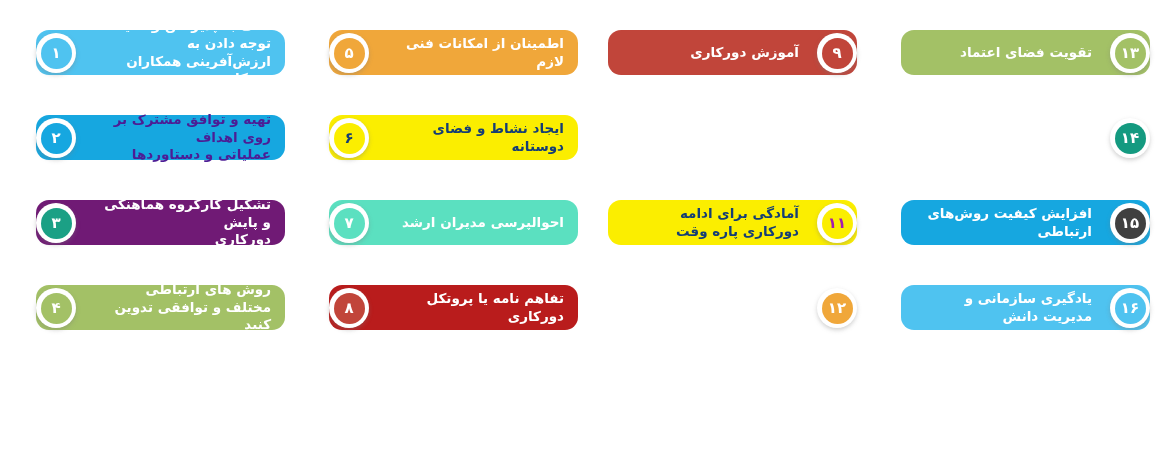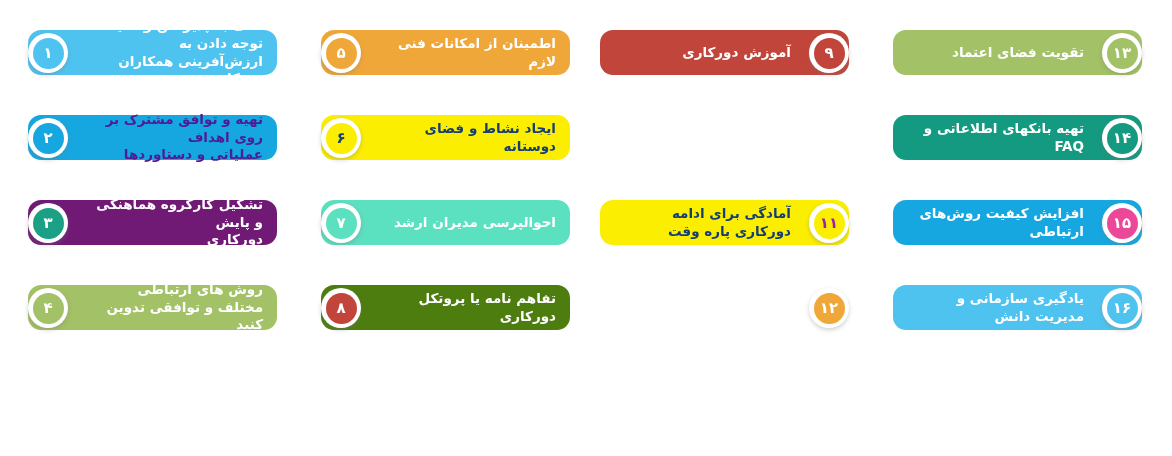"کمک به پذیرفتن واقعیت، توجه" .grid { left: 0 -> 8px }
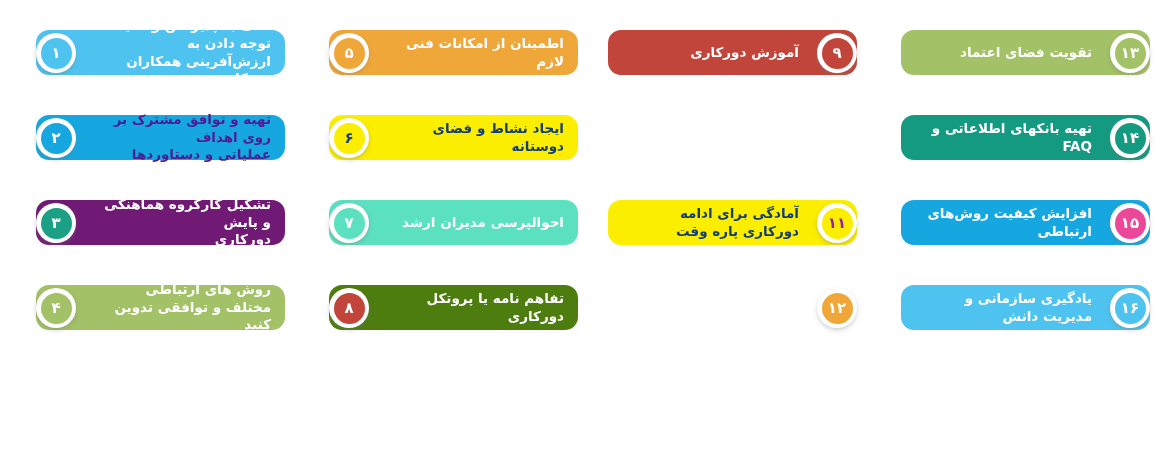"تهیه بانکهای اطلاعاتی و FAQ" div.pill { html: <div> <div>تهیه بانکهای اطلاعاتی و FAQ</div> </div> -> none }
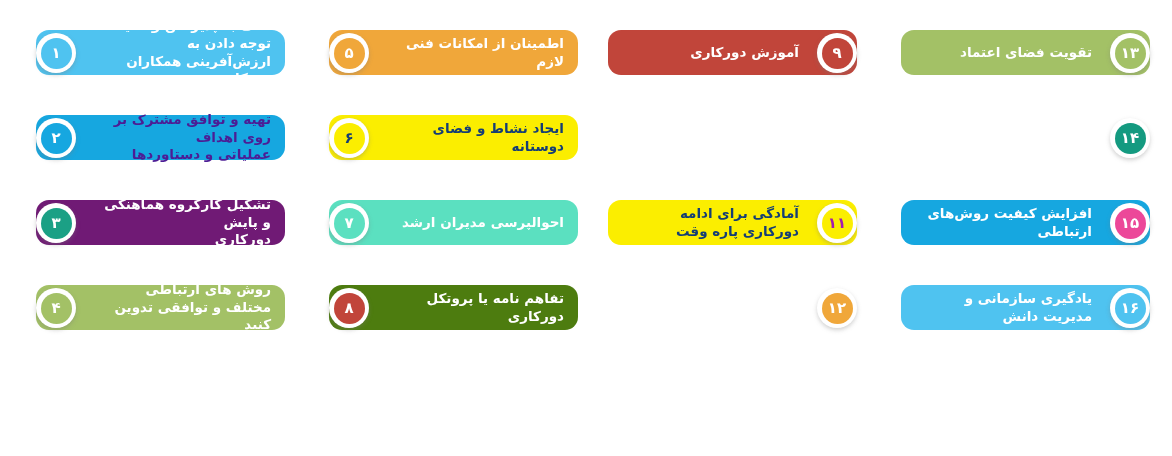"۱۵" div.num-disc { background: #ec4899 -> #404040 }
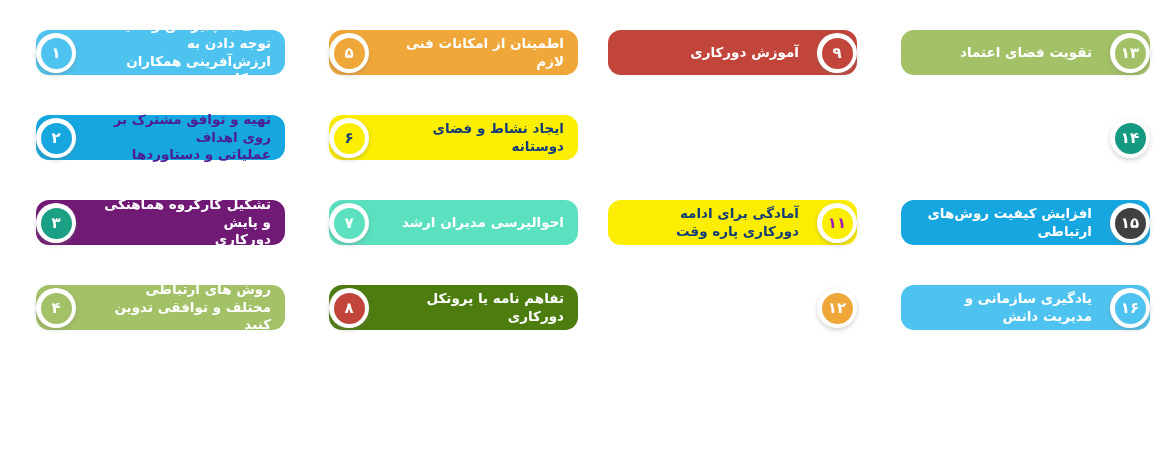"تفاهم نامه یا پروتکل دورکاری" div.pill { background: #4d7c0f -> #b91c1c }
